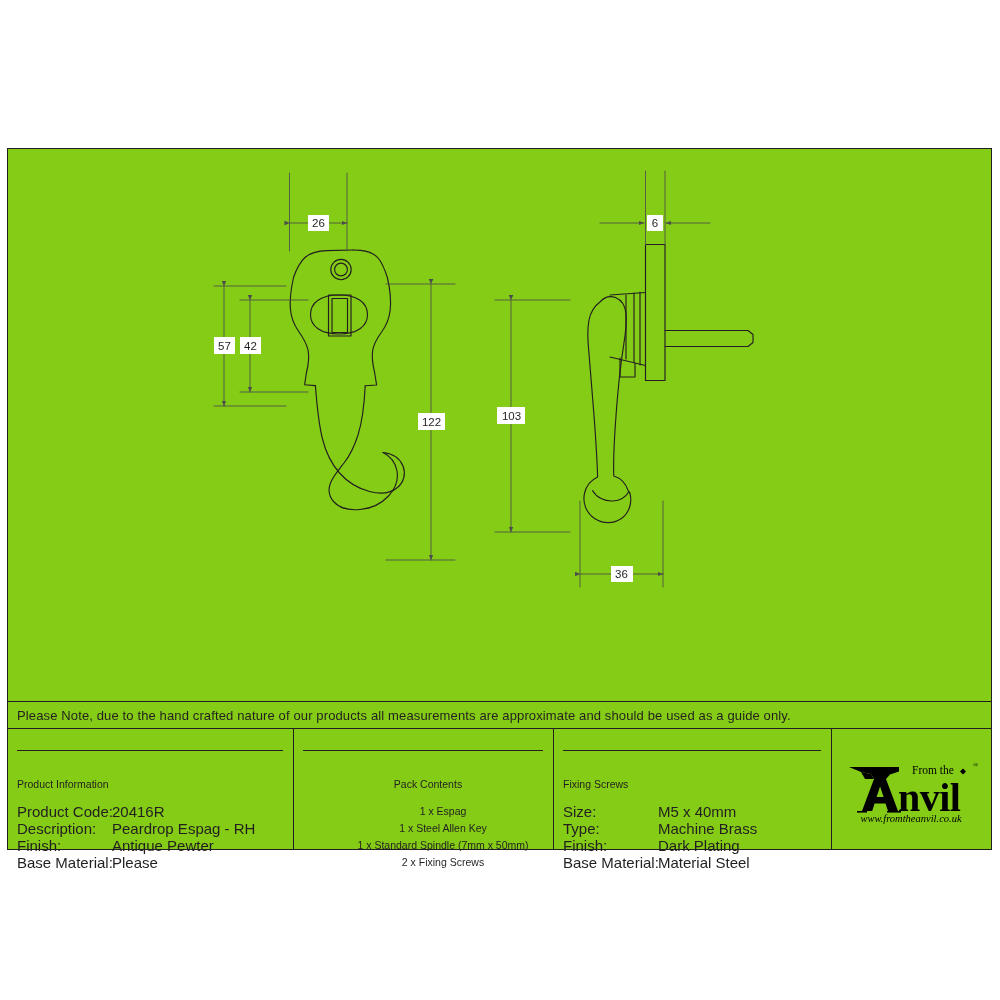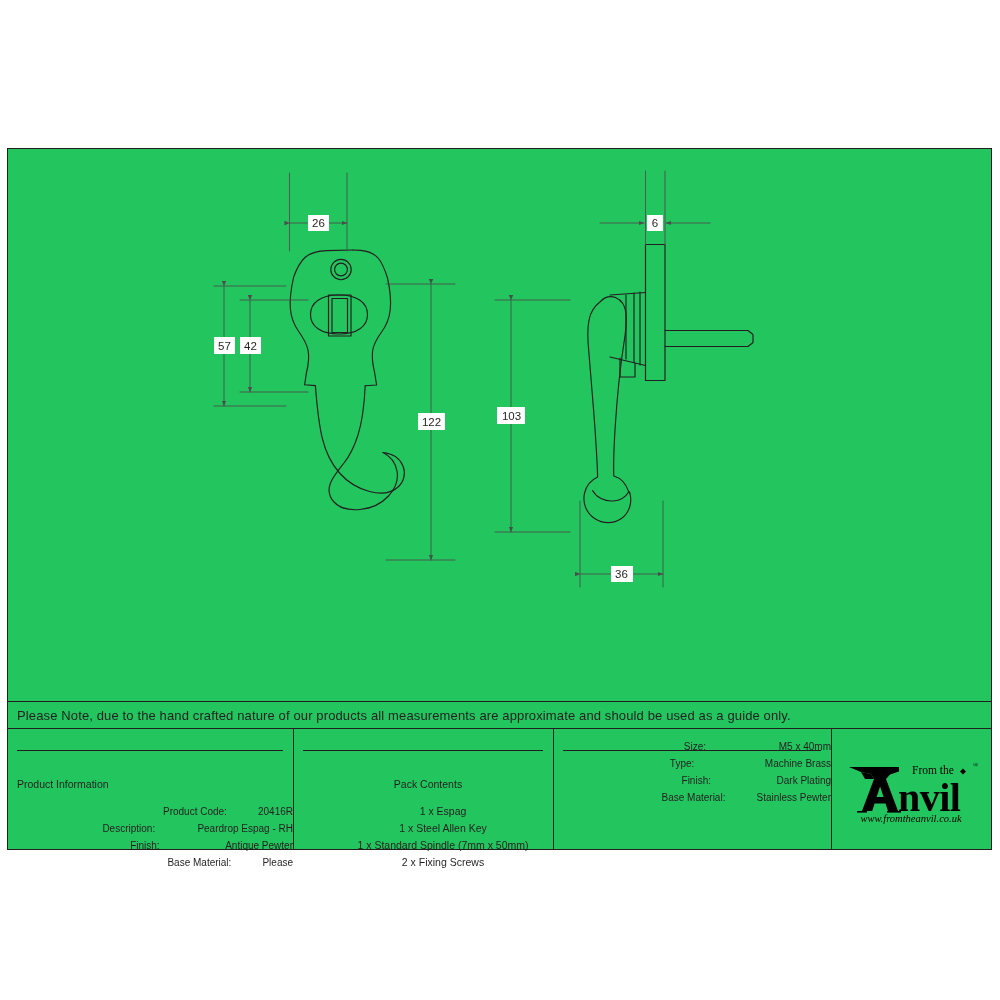"26" #sheet { background: #22c55e -> #84cc16 }
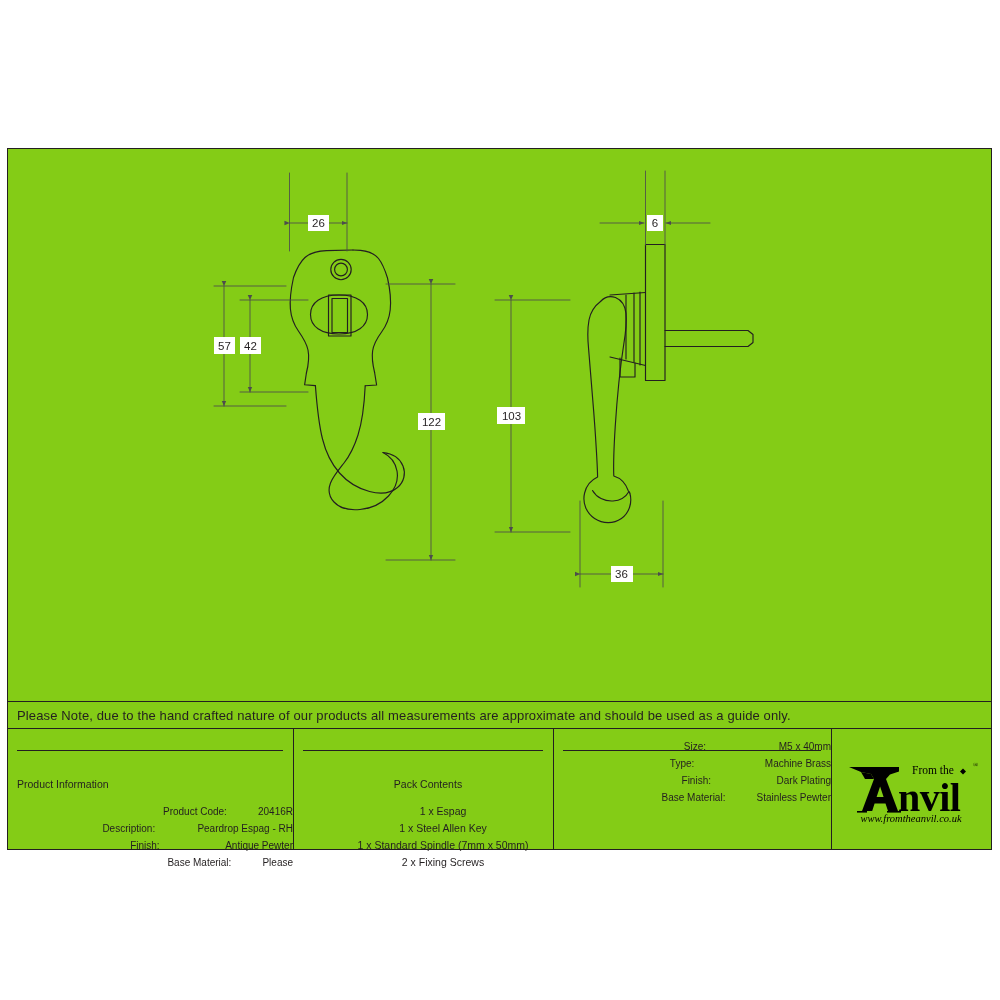"Fixing Screws" div.col-head { html: none -> <div>Fixing Screws</div> }
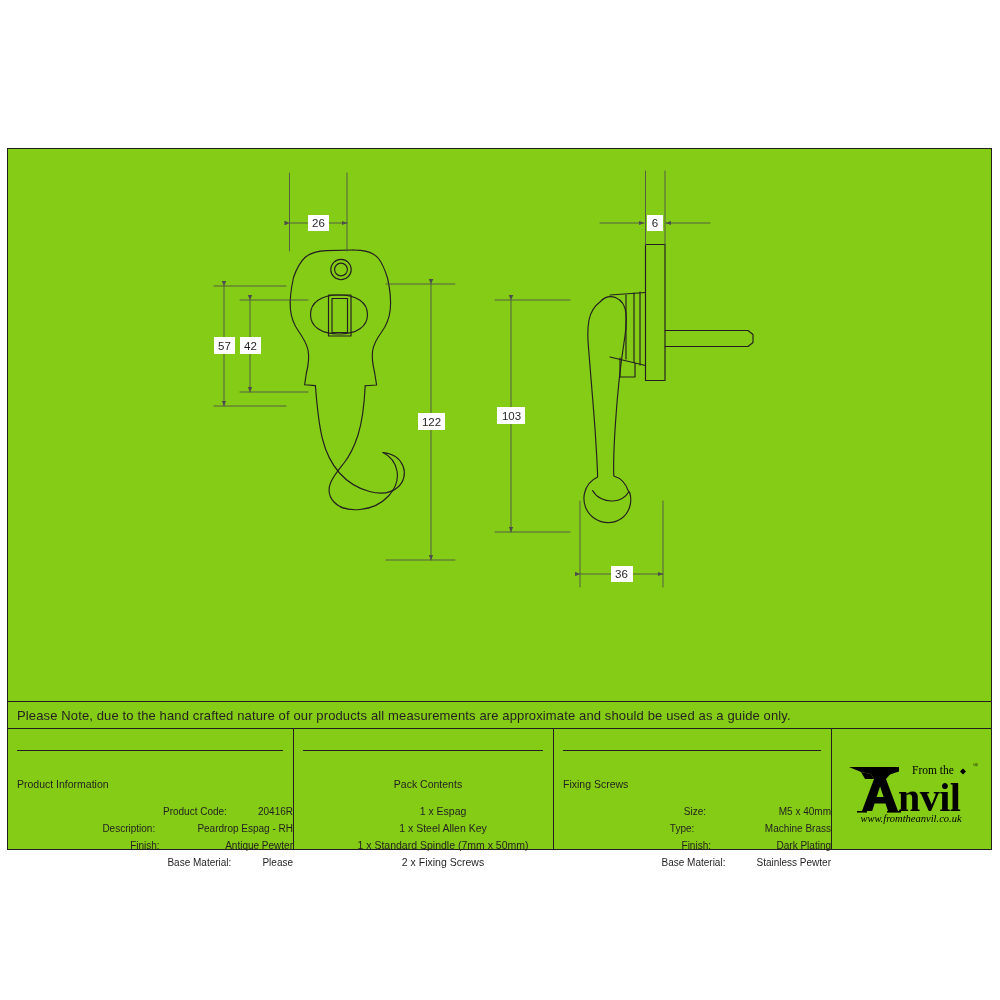"Product Code:" .kv-row { font-size: 10px -> 15px; justify-content: flex-end -> none }
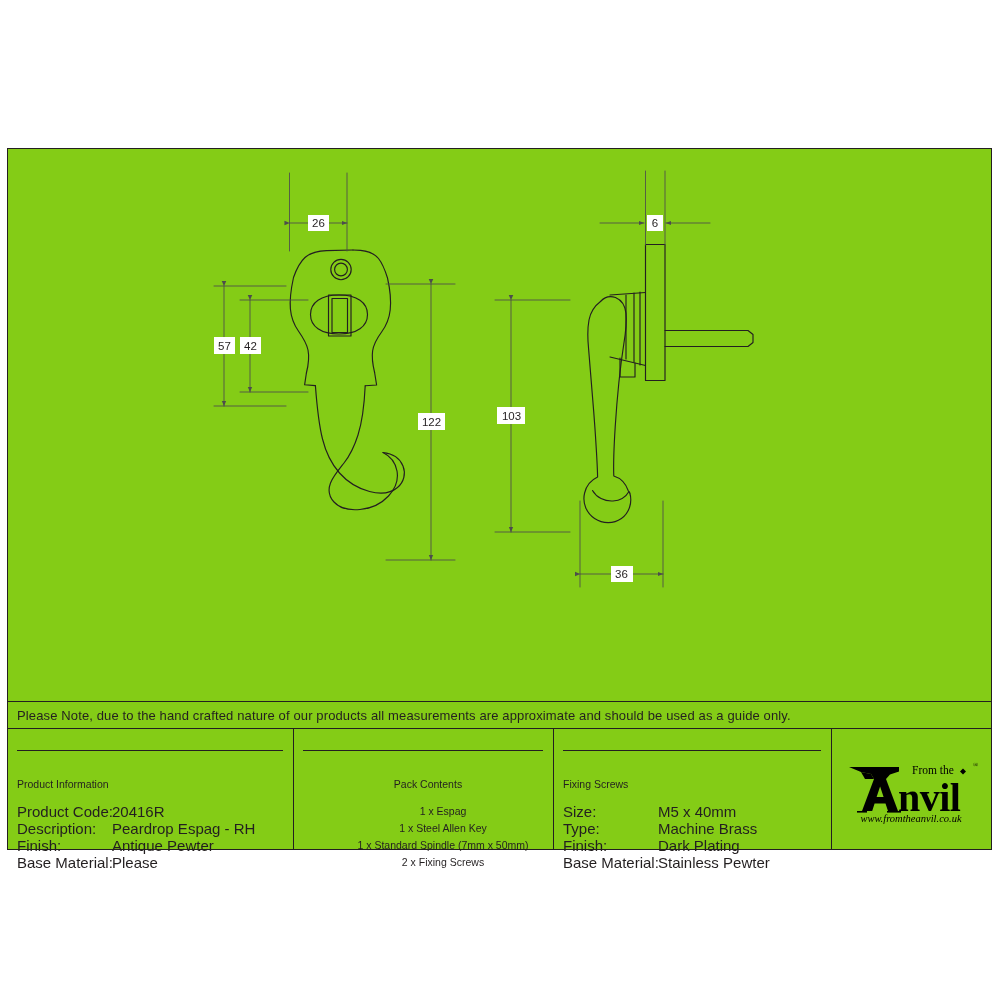"Stainless Pewter" span.kv-val { text: Stainless Pewter -> Material Steel }
